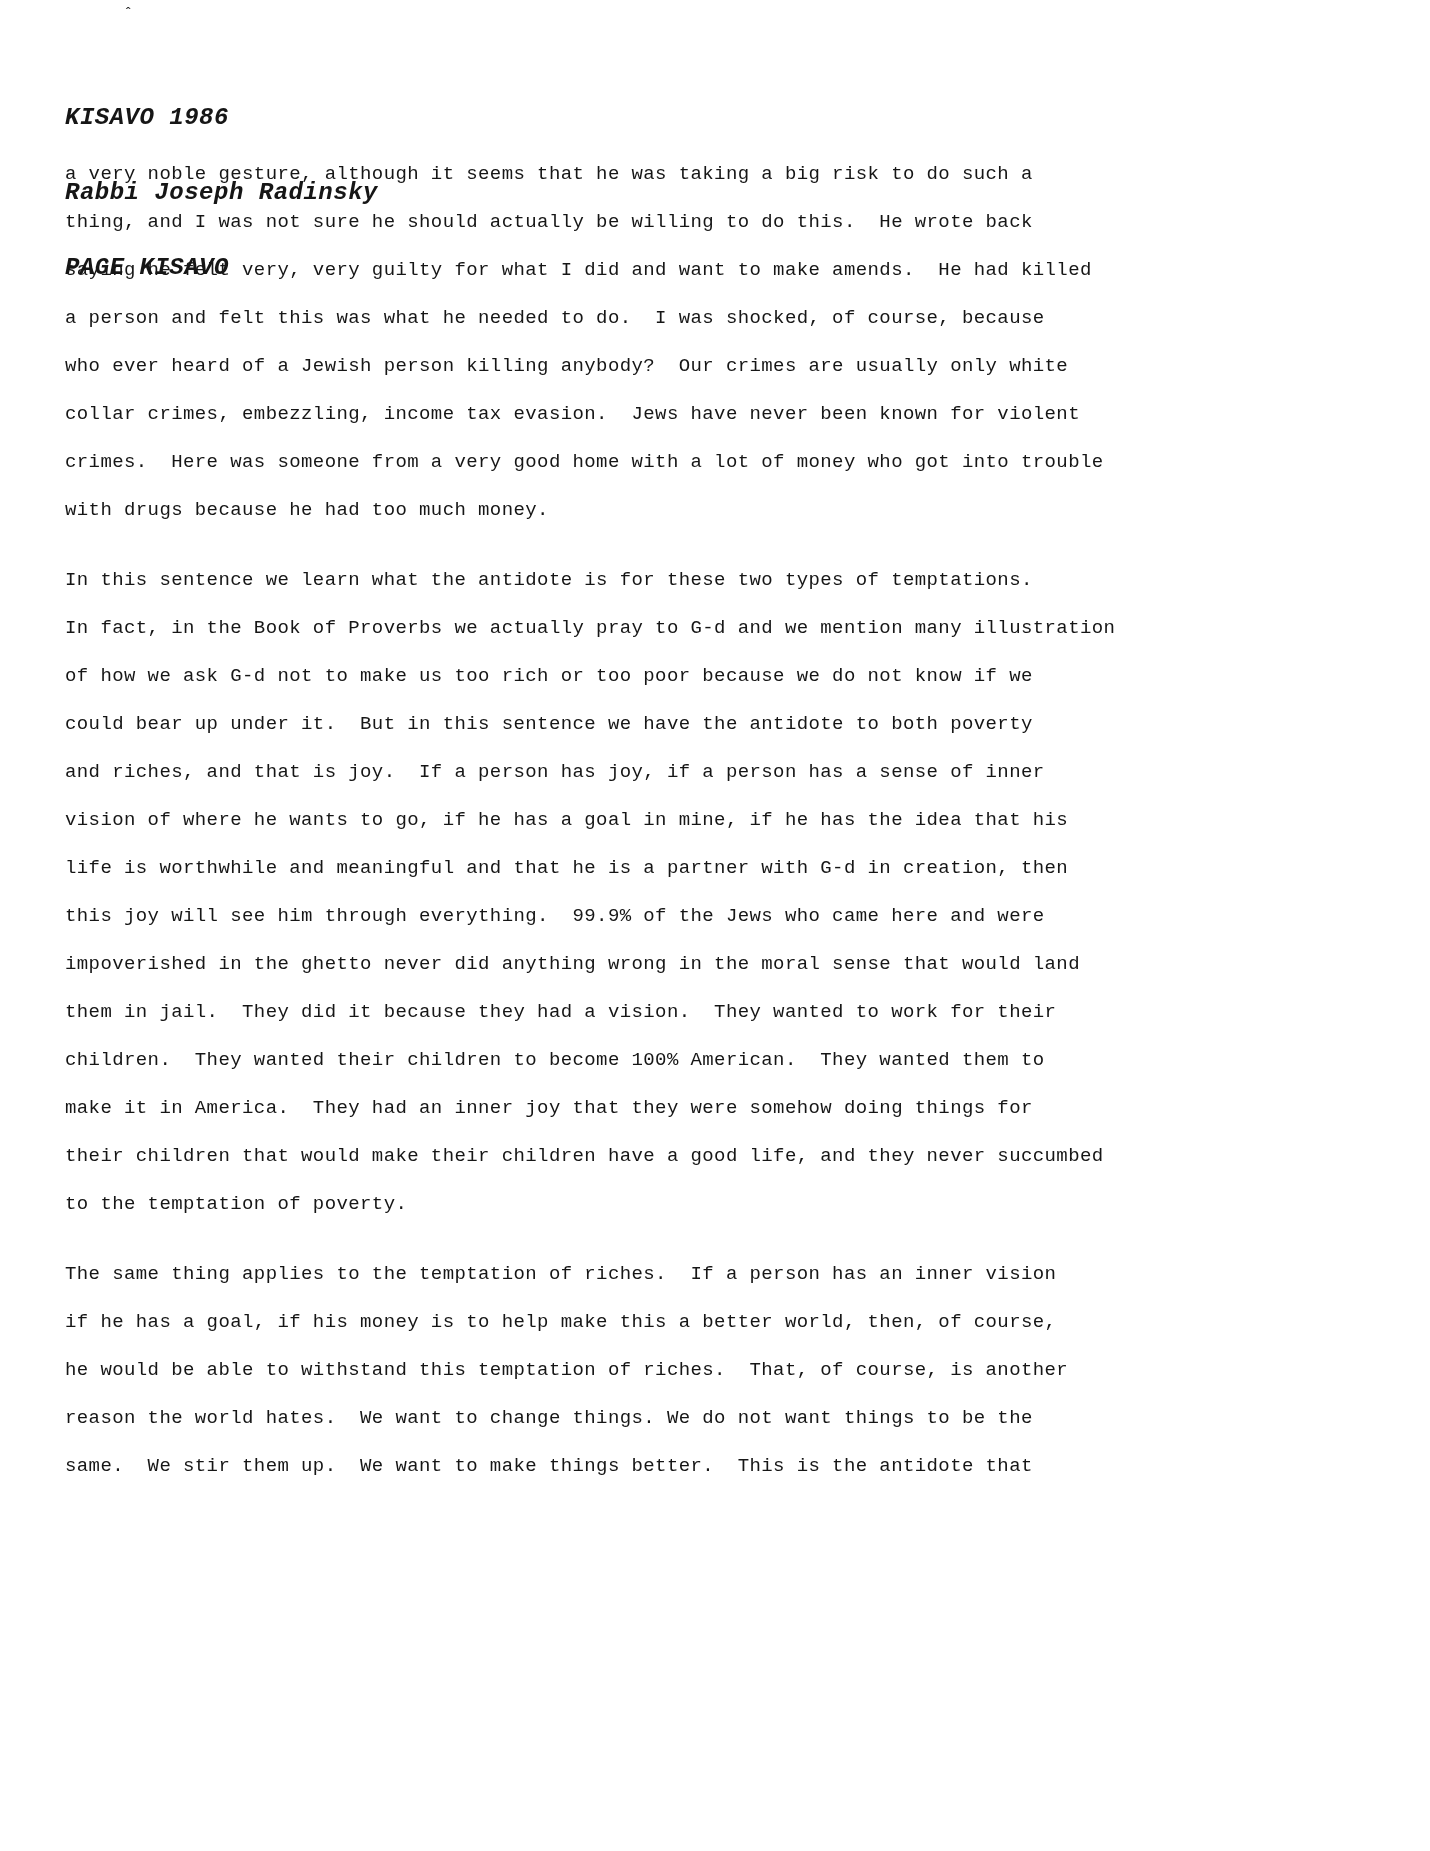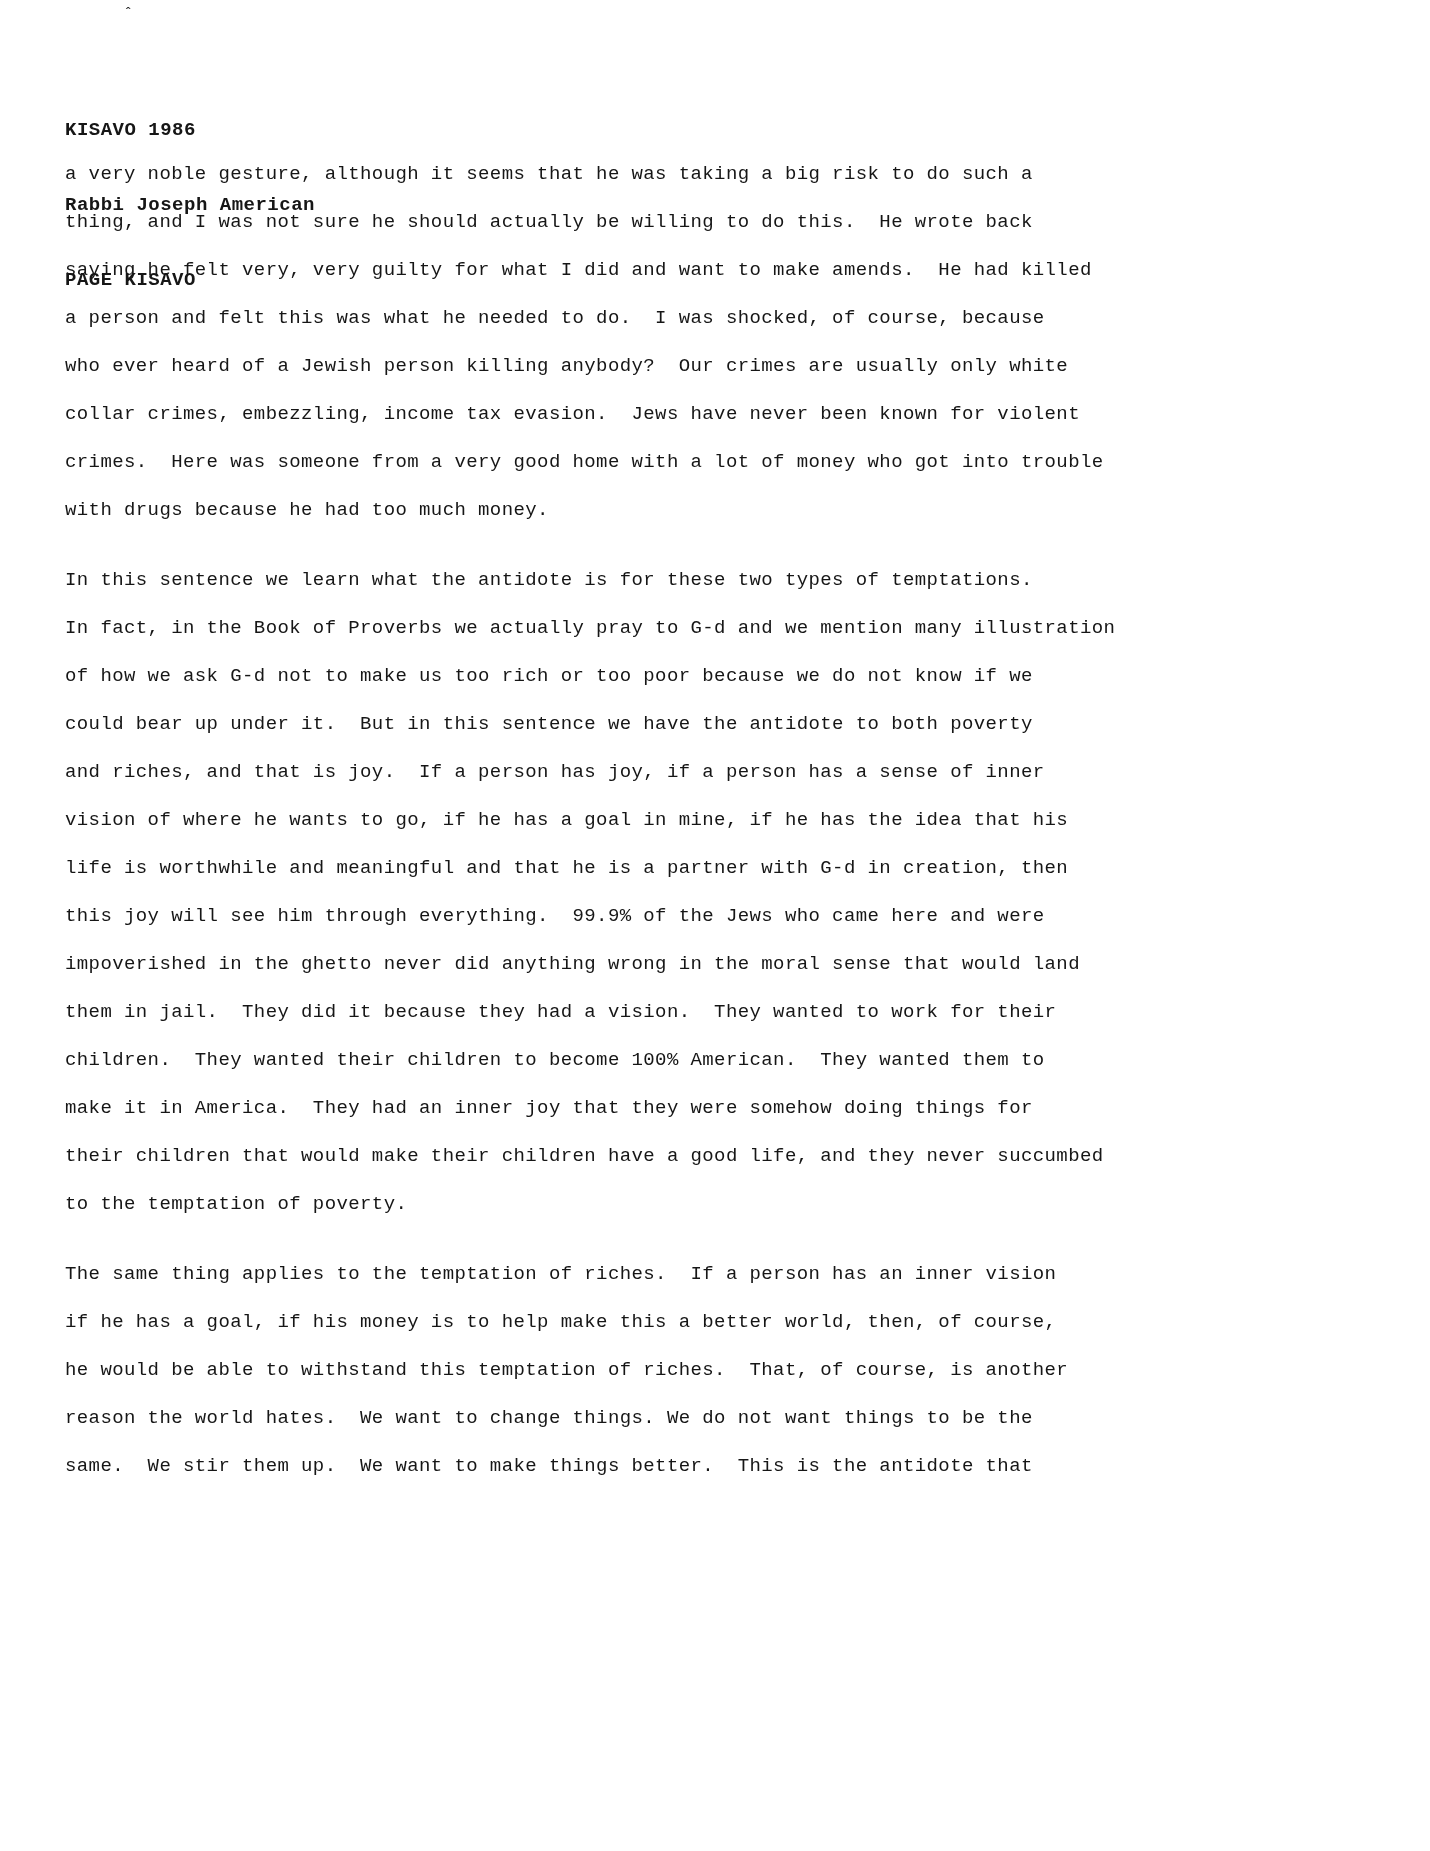"KISAVO 1986" .doc-header { font-size: 19px -> 24px; font-style: none -> italic; top: 68px -> 55px }
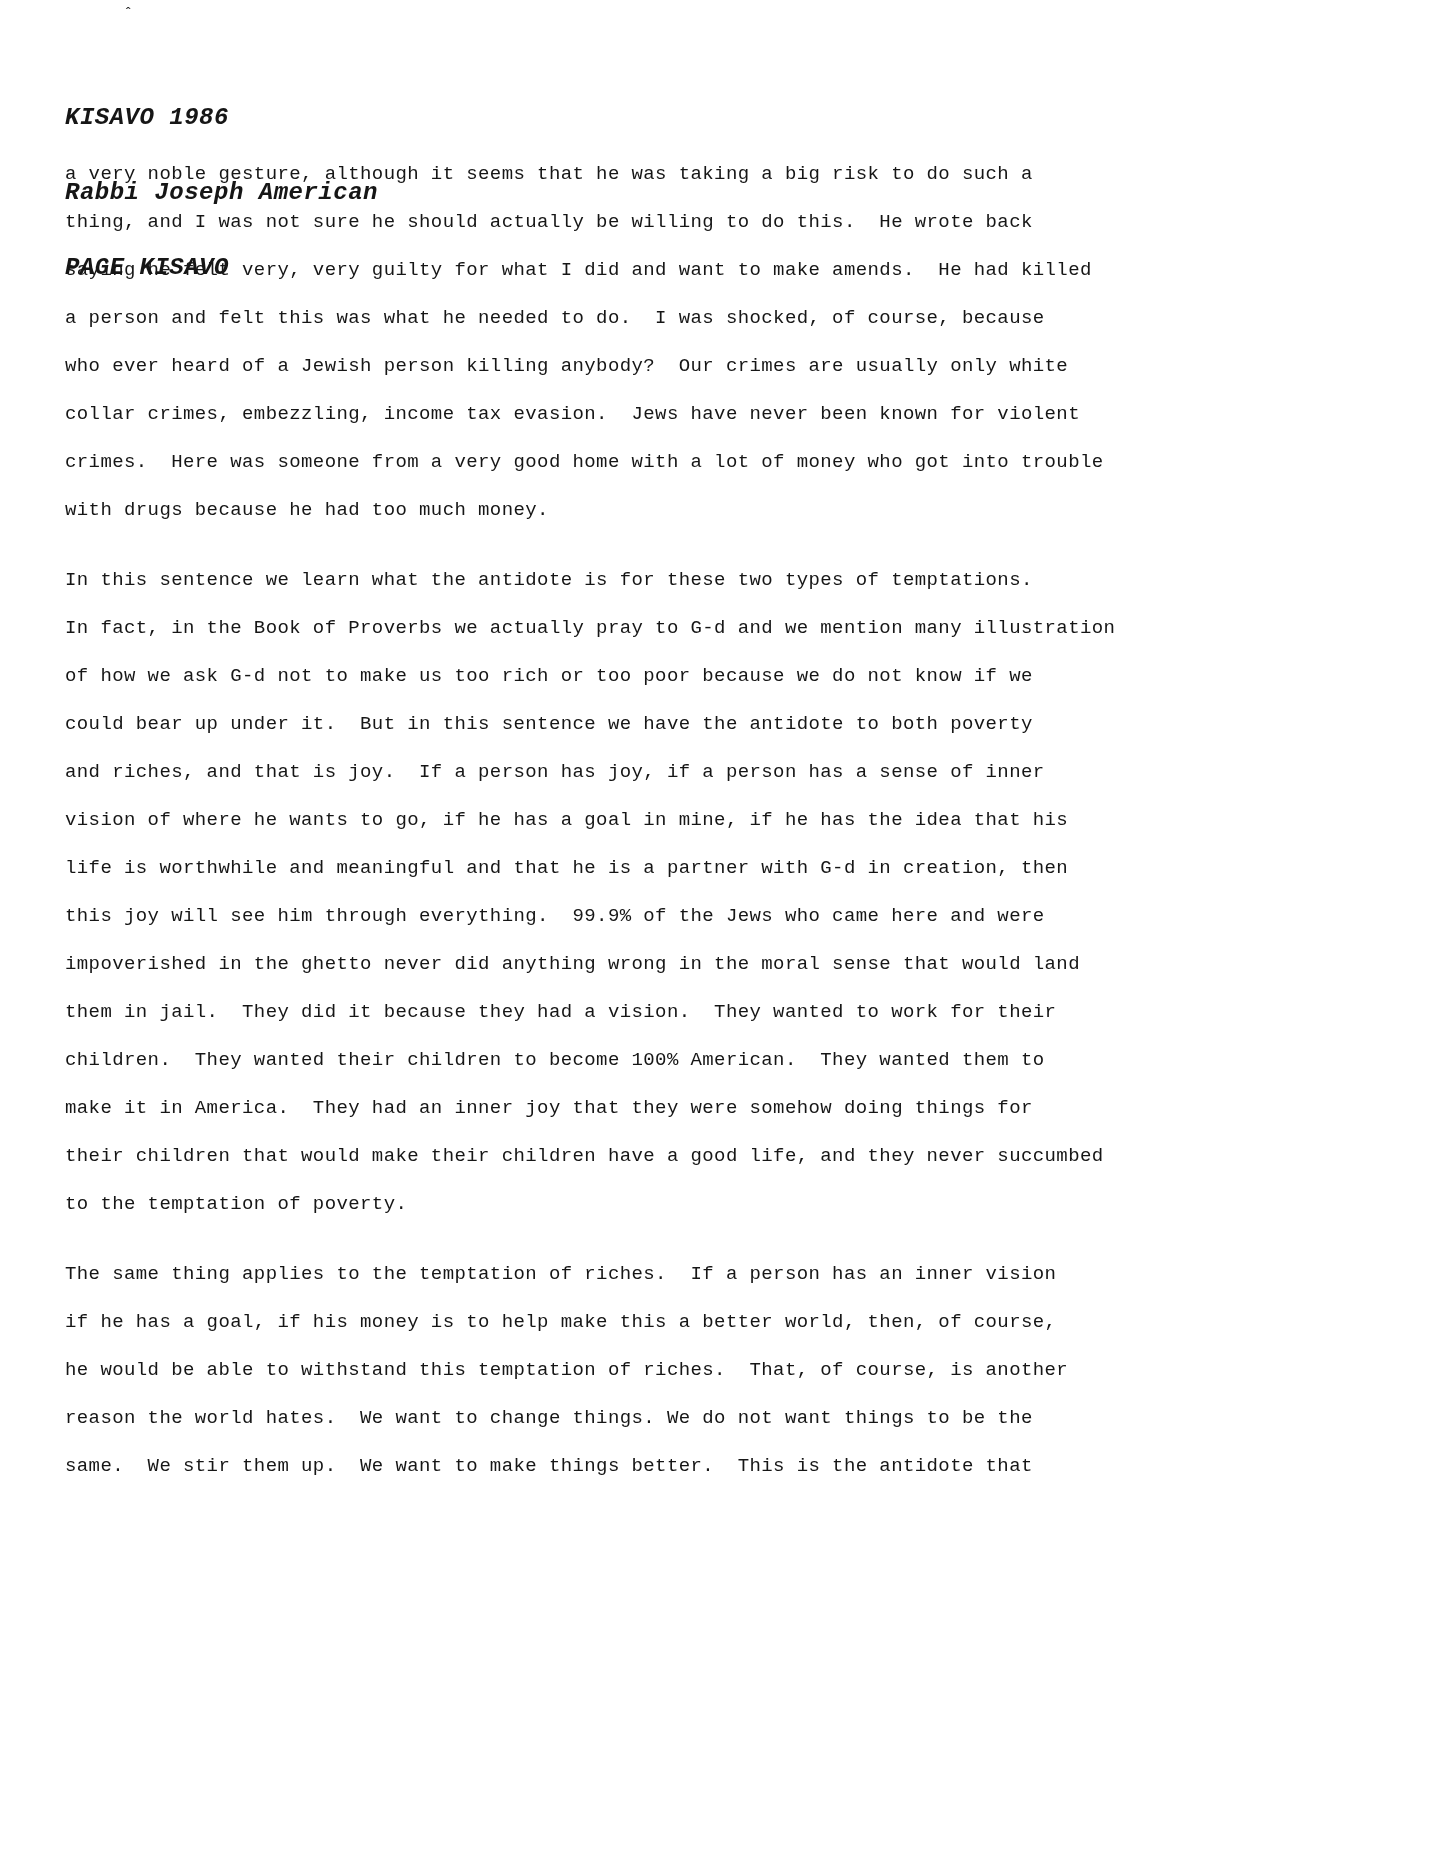"Rabbi Joseph American" div { text: American -> Radinsky }
